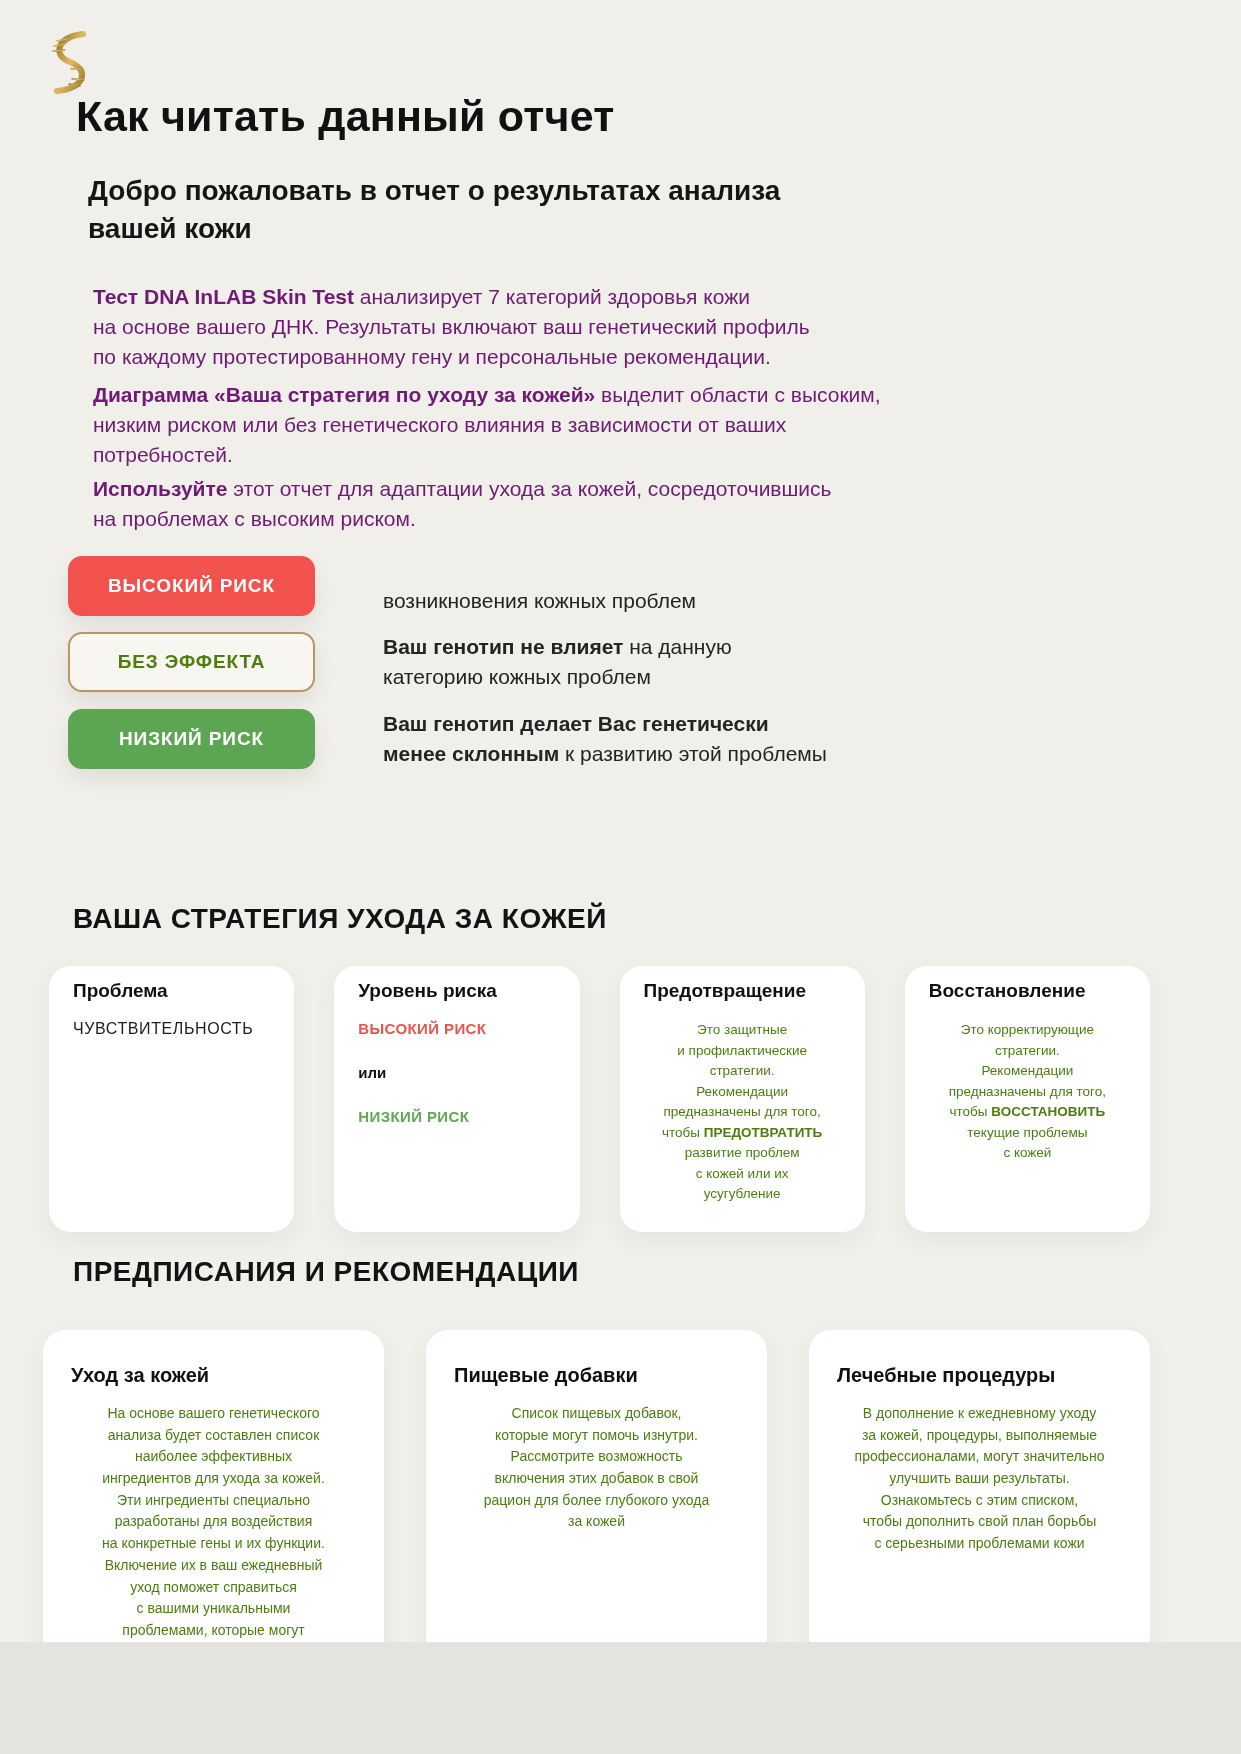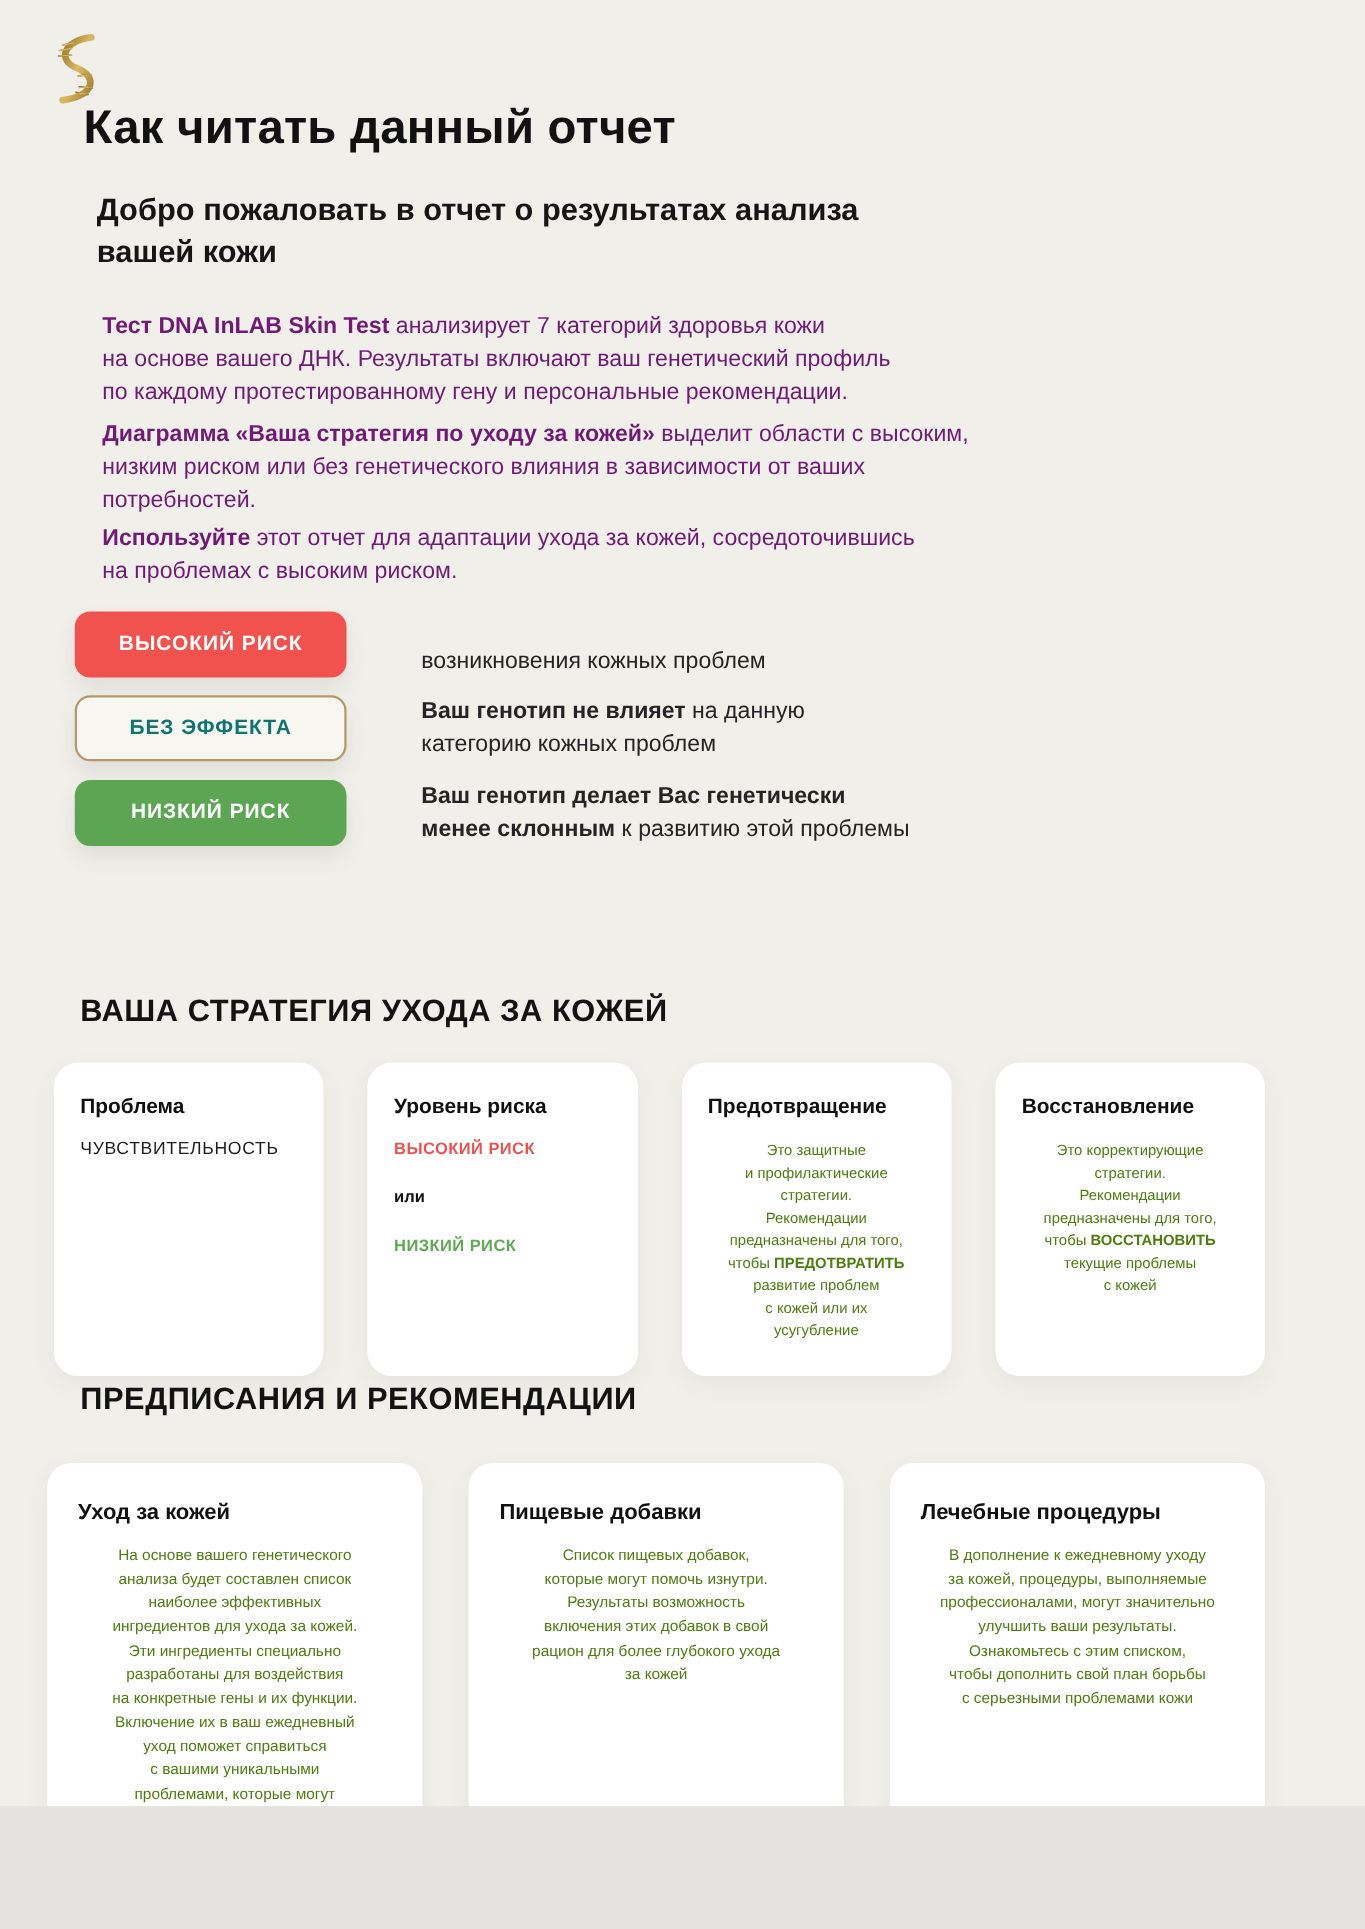"БЕЗ ЭФФЕКТА" .badge-none { color: #0f766e -> #4d7c0f }
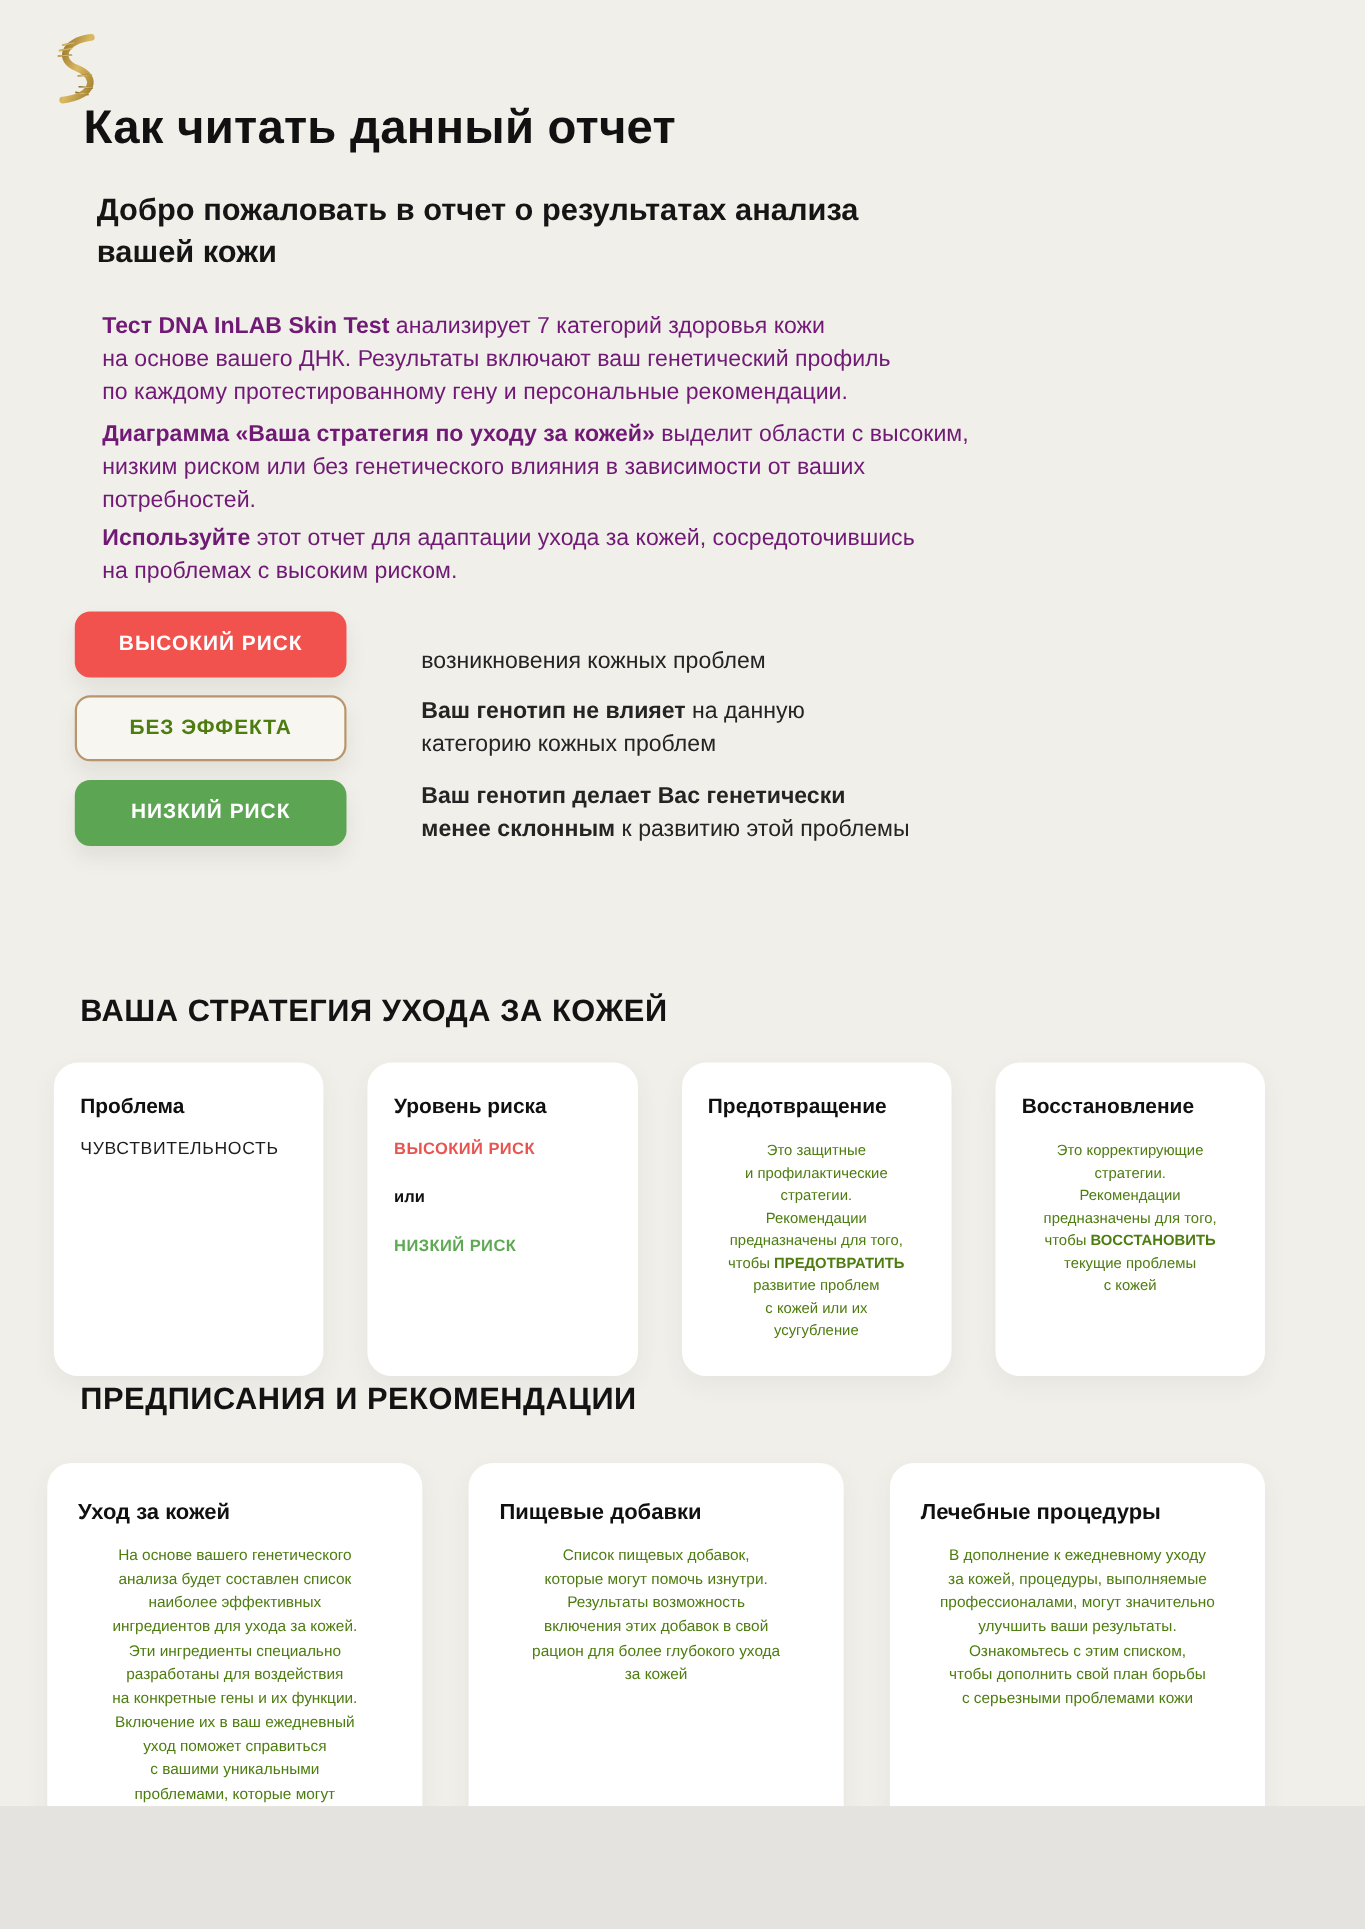"Проблема" .card { padding: 30px 24px -> 14px 24px }
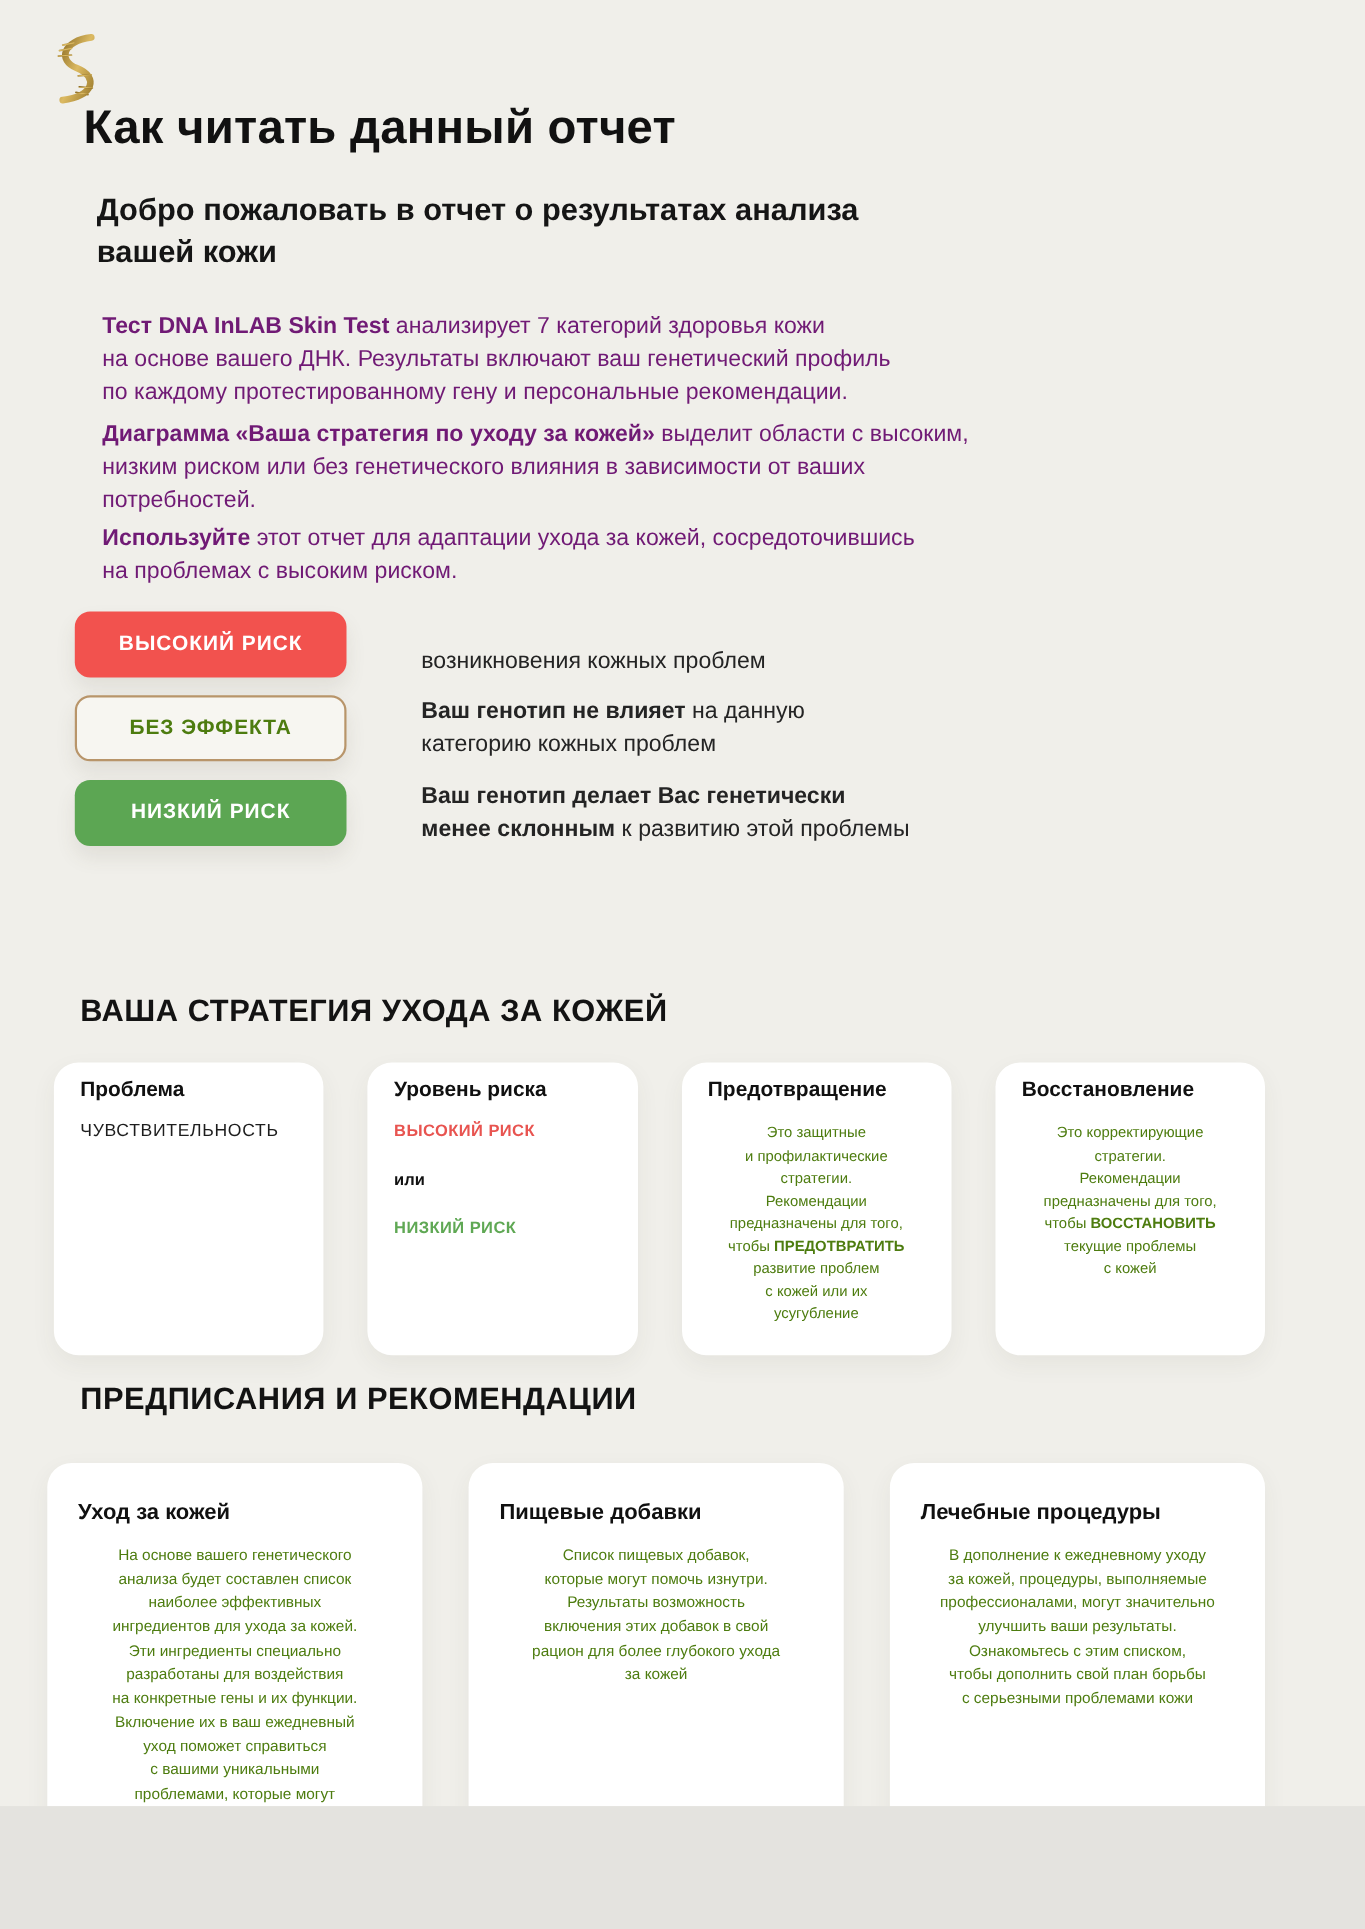"Список пищевых добавок," div.card-body { text: Результаты -> Рассмотрите }
